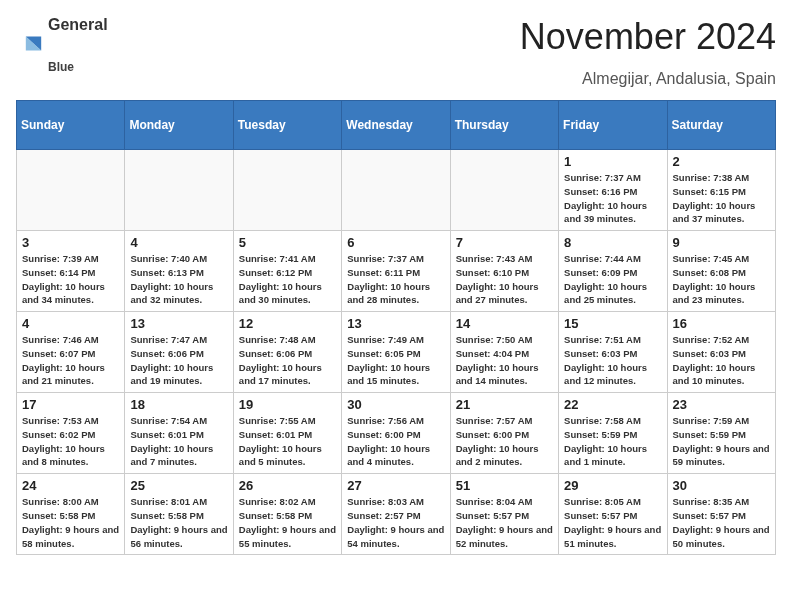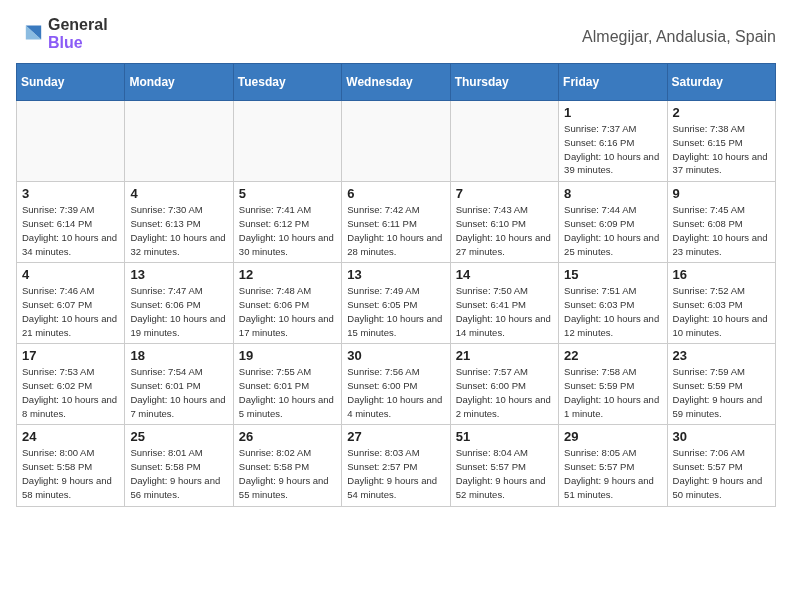"November 2024" div.month-title { html: none -> <div>November 2024</div> }
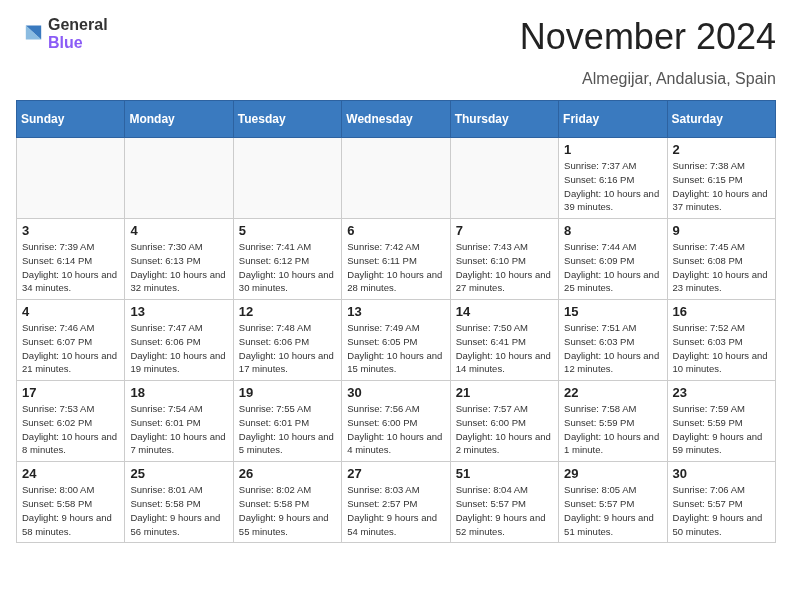"Blue" .logo-blue { color: #8b5cf6 -> #404040; font-size: 16px -> 12px; margin-top: none -> 27px }
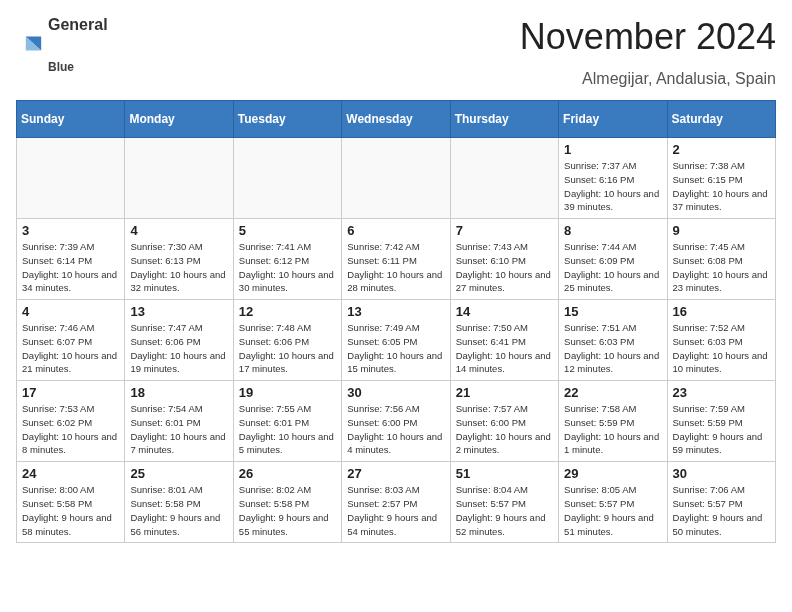"Sunday" th { padding: 11px 4px -> 17px 4px }
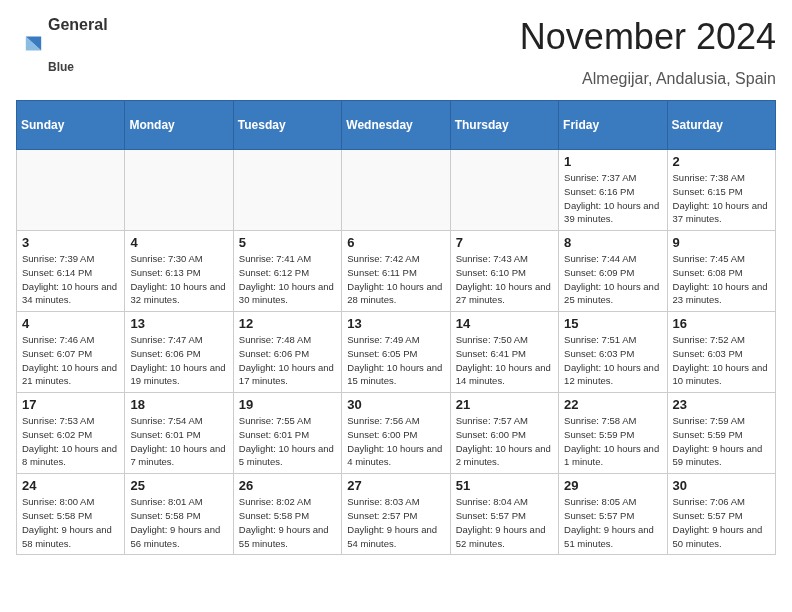"Sunrise: 7:37 AM Sunset: 6:16" .day-info { font-weight: none -> bold }
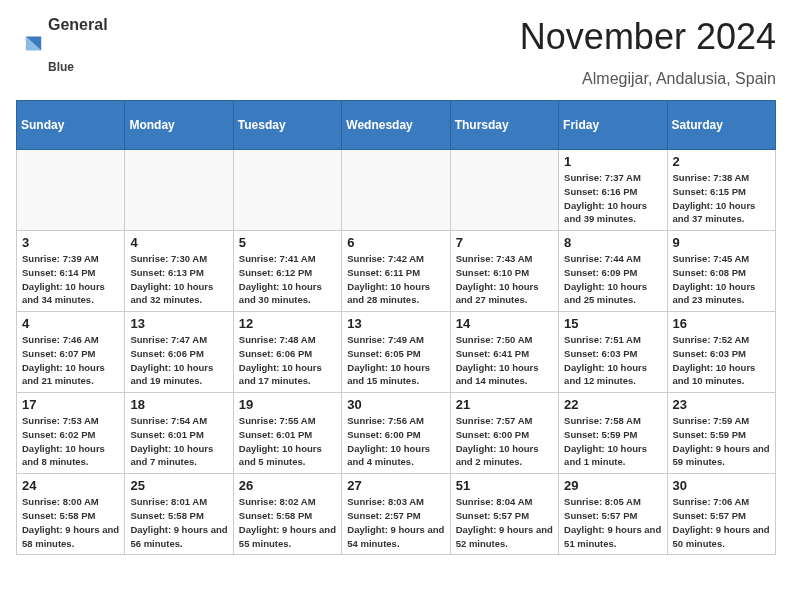"Sunrise: 7:30 AM Sunset: 6:13" div.day-info { text: 7:30 -> 7:40 }
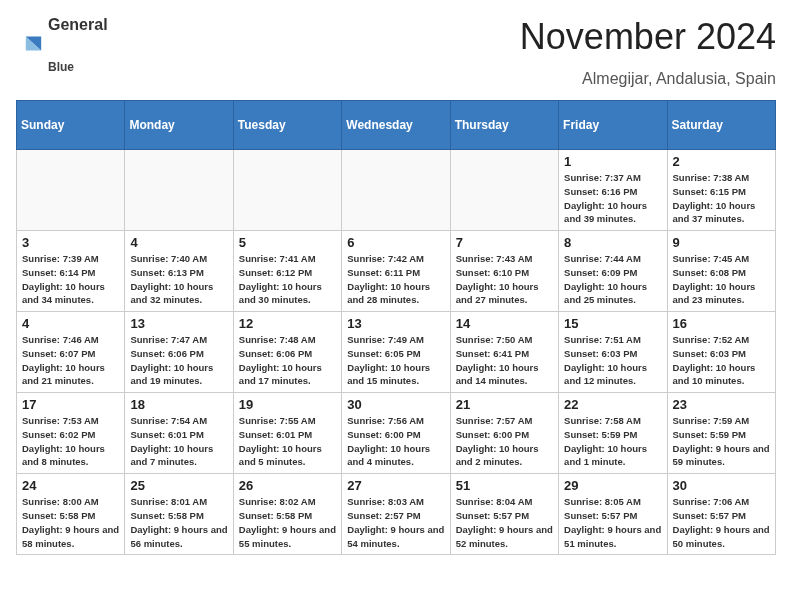"Sunrise: 7:42 AM Sunset: 6:11" div.day-info { text: 7:42 -> 7:37 }
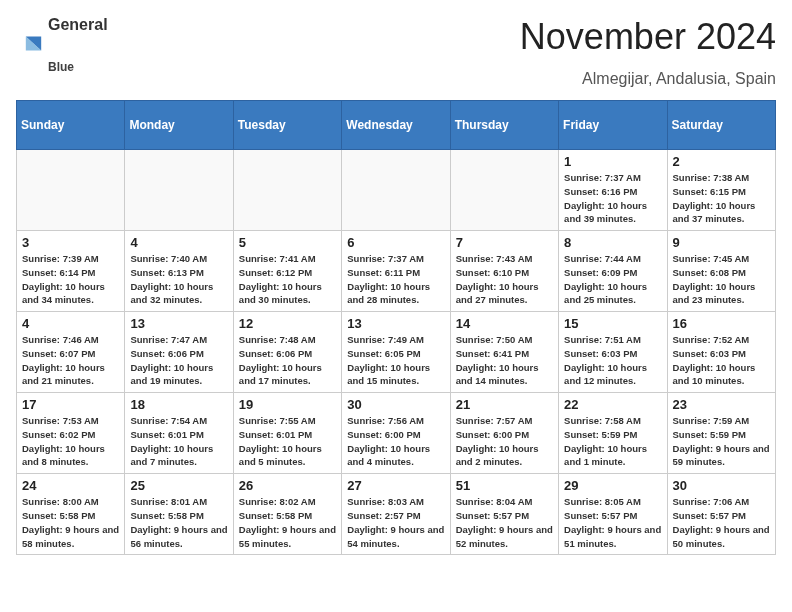"Sunrise: 7:50 AM Sunset: 6:41" div.day-info { text: 6:41 -> 4:04 }
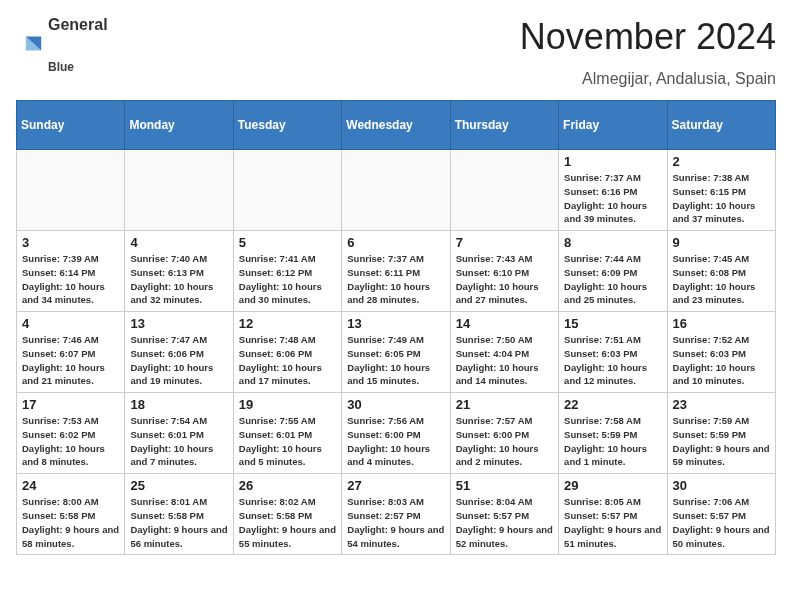"Sunrise: 7:06 AM Sunset: 5:57" div.day-info { text: 7:06 -> 8:35 }
